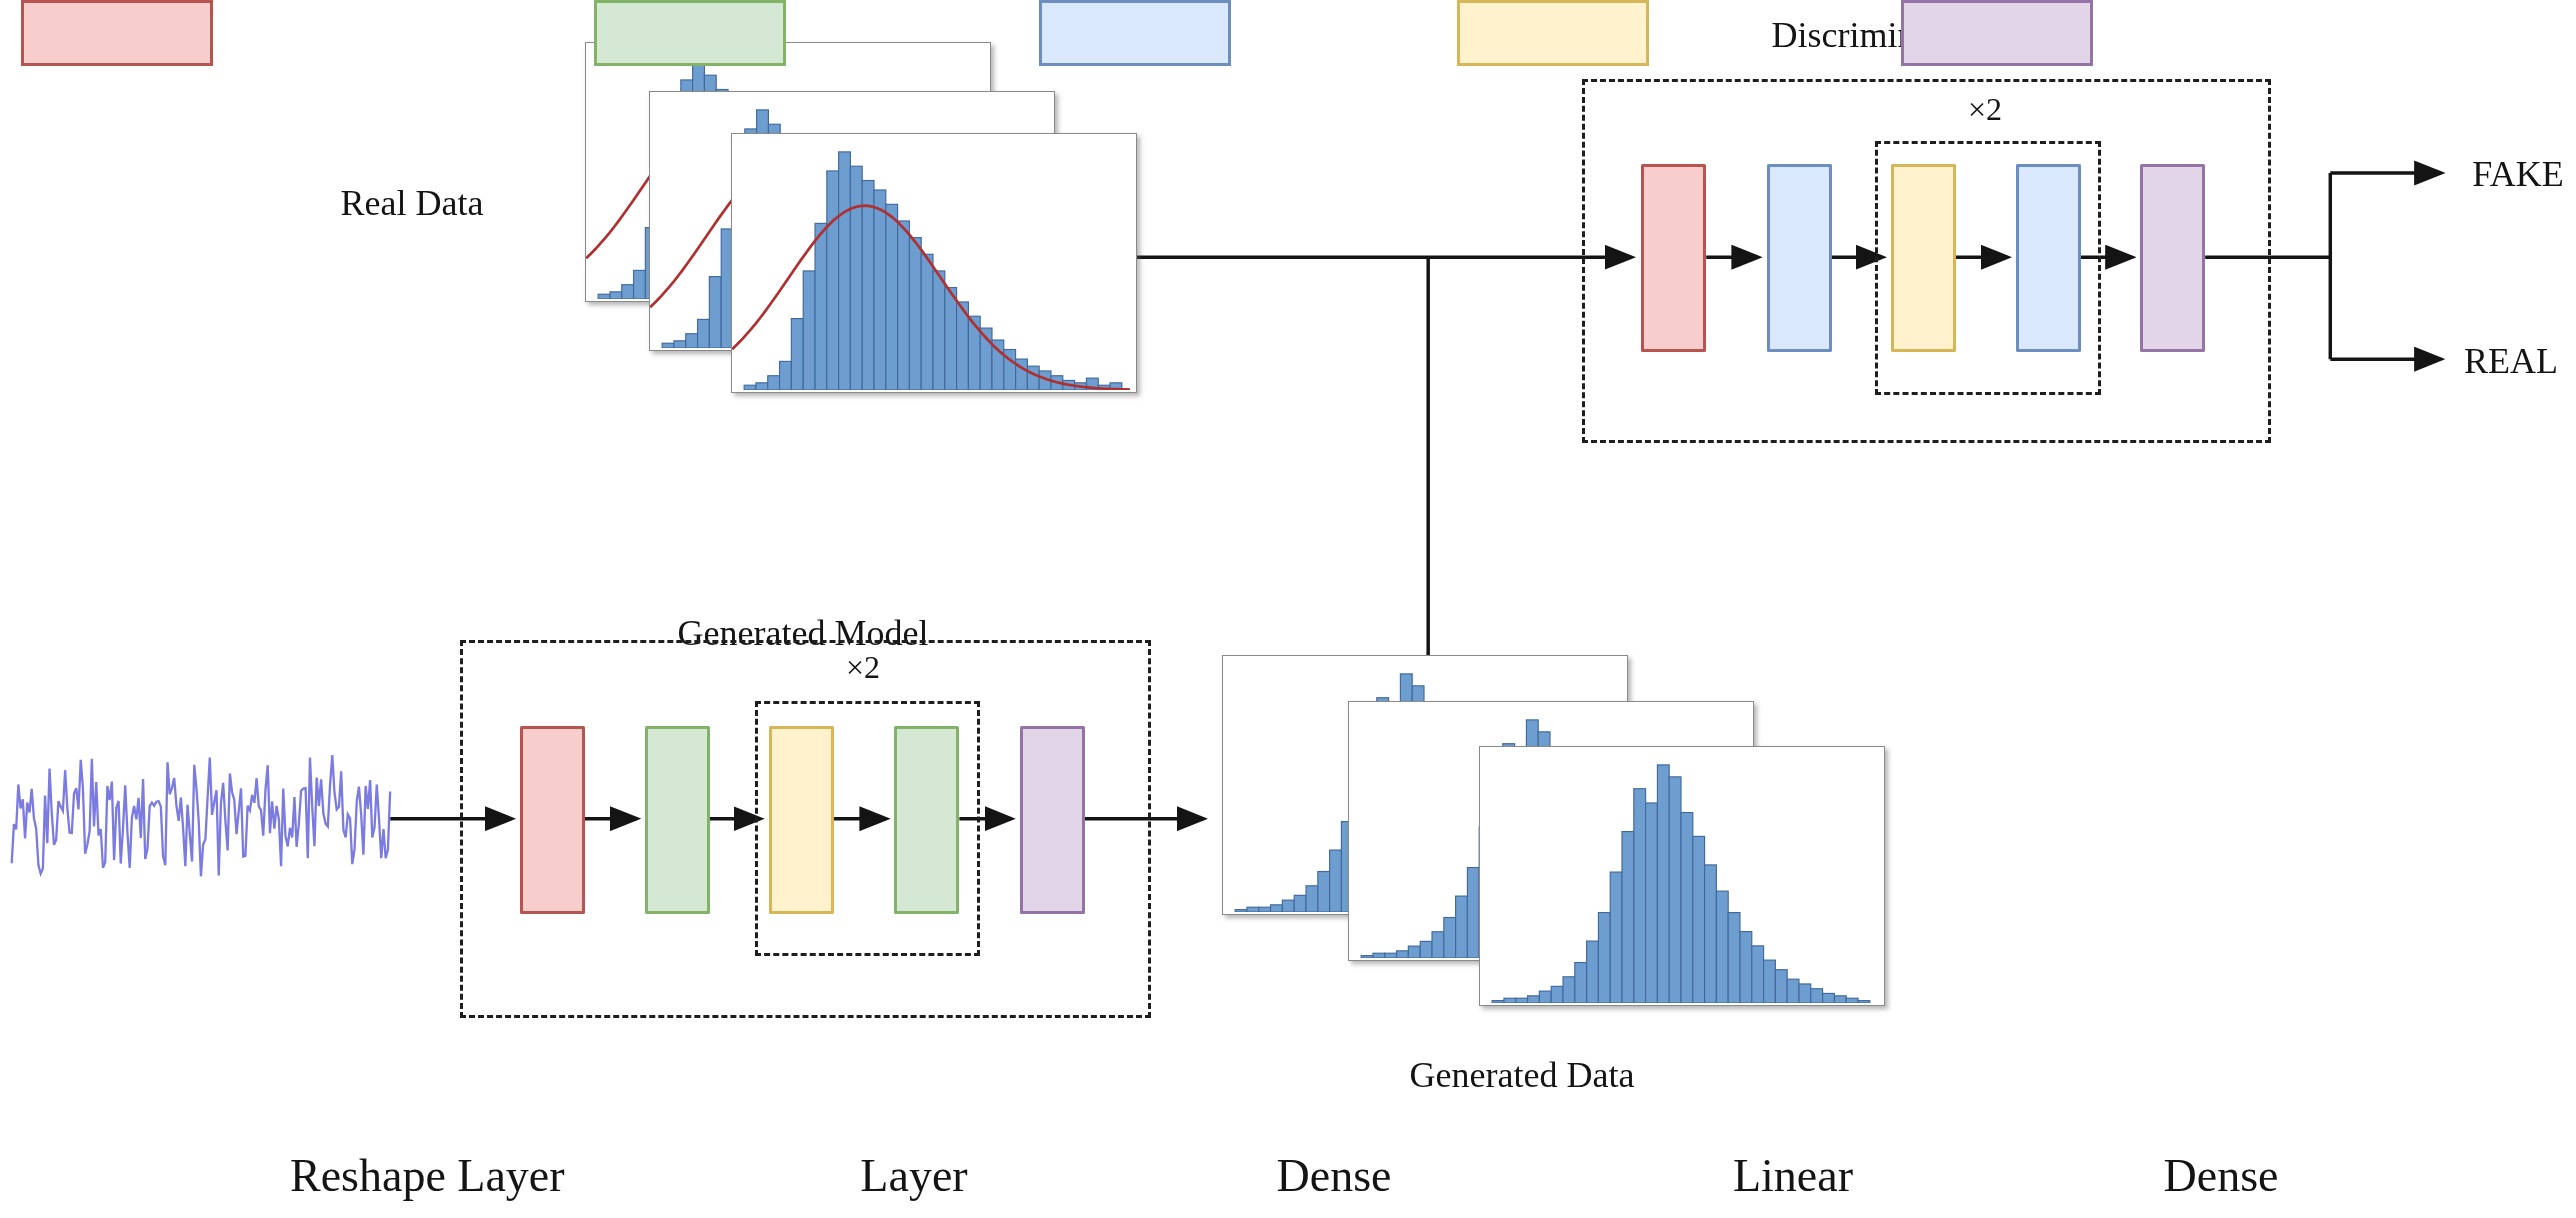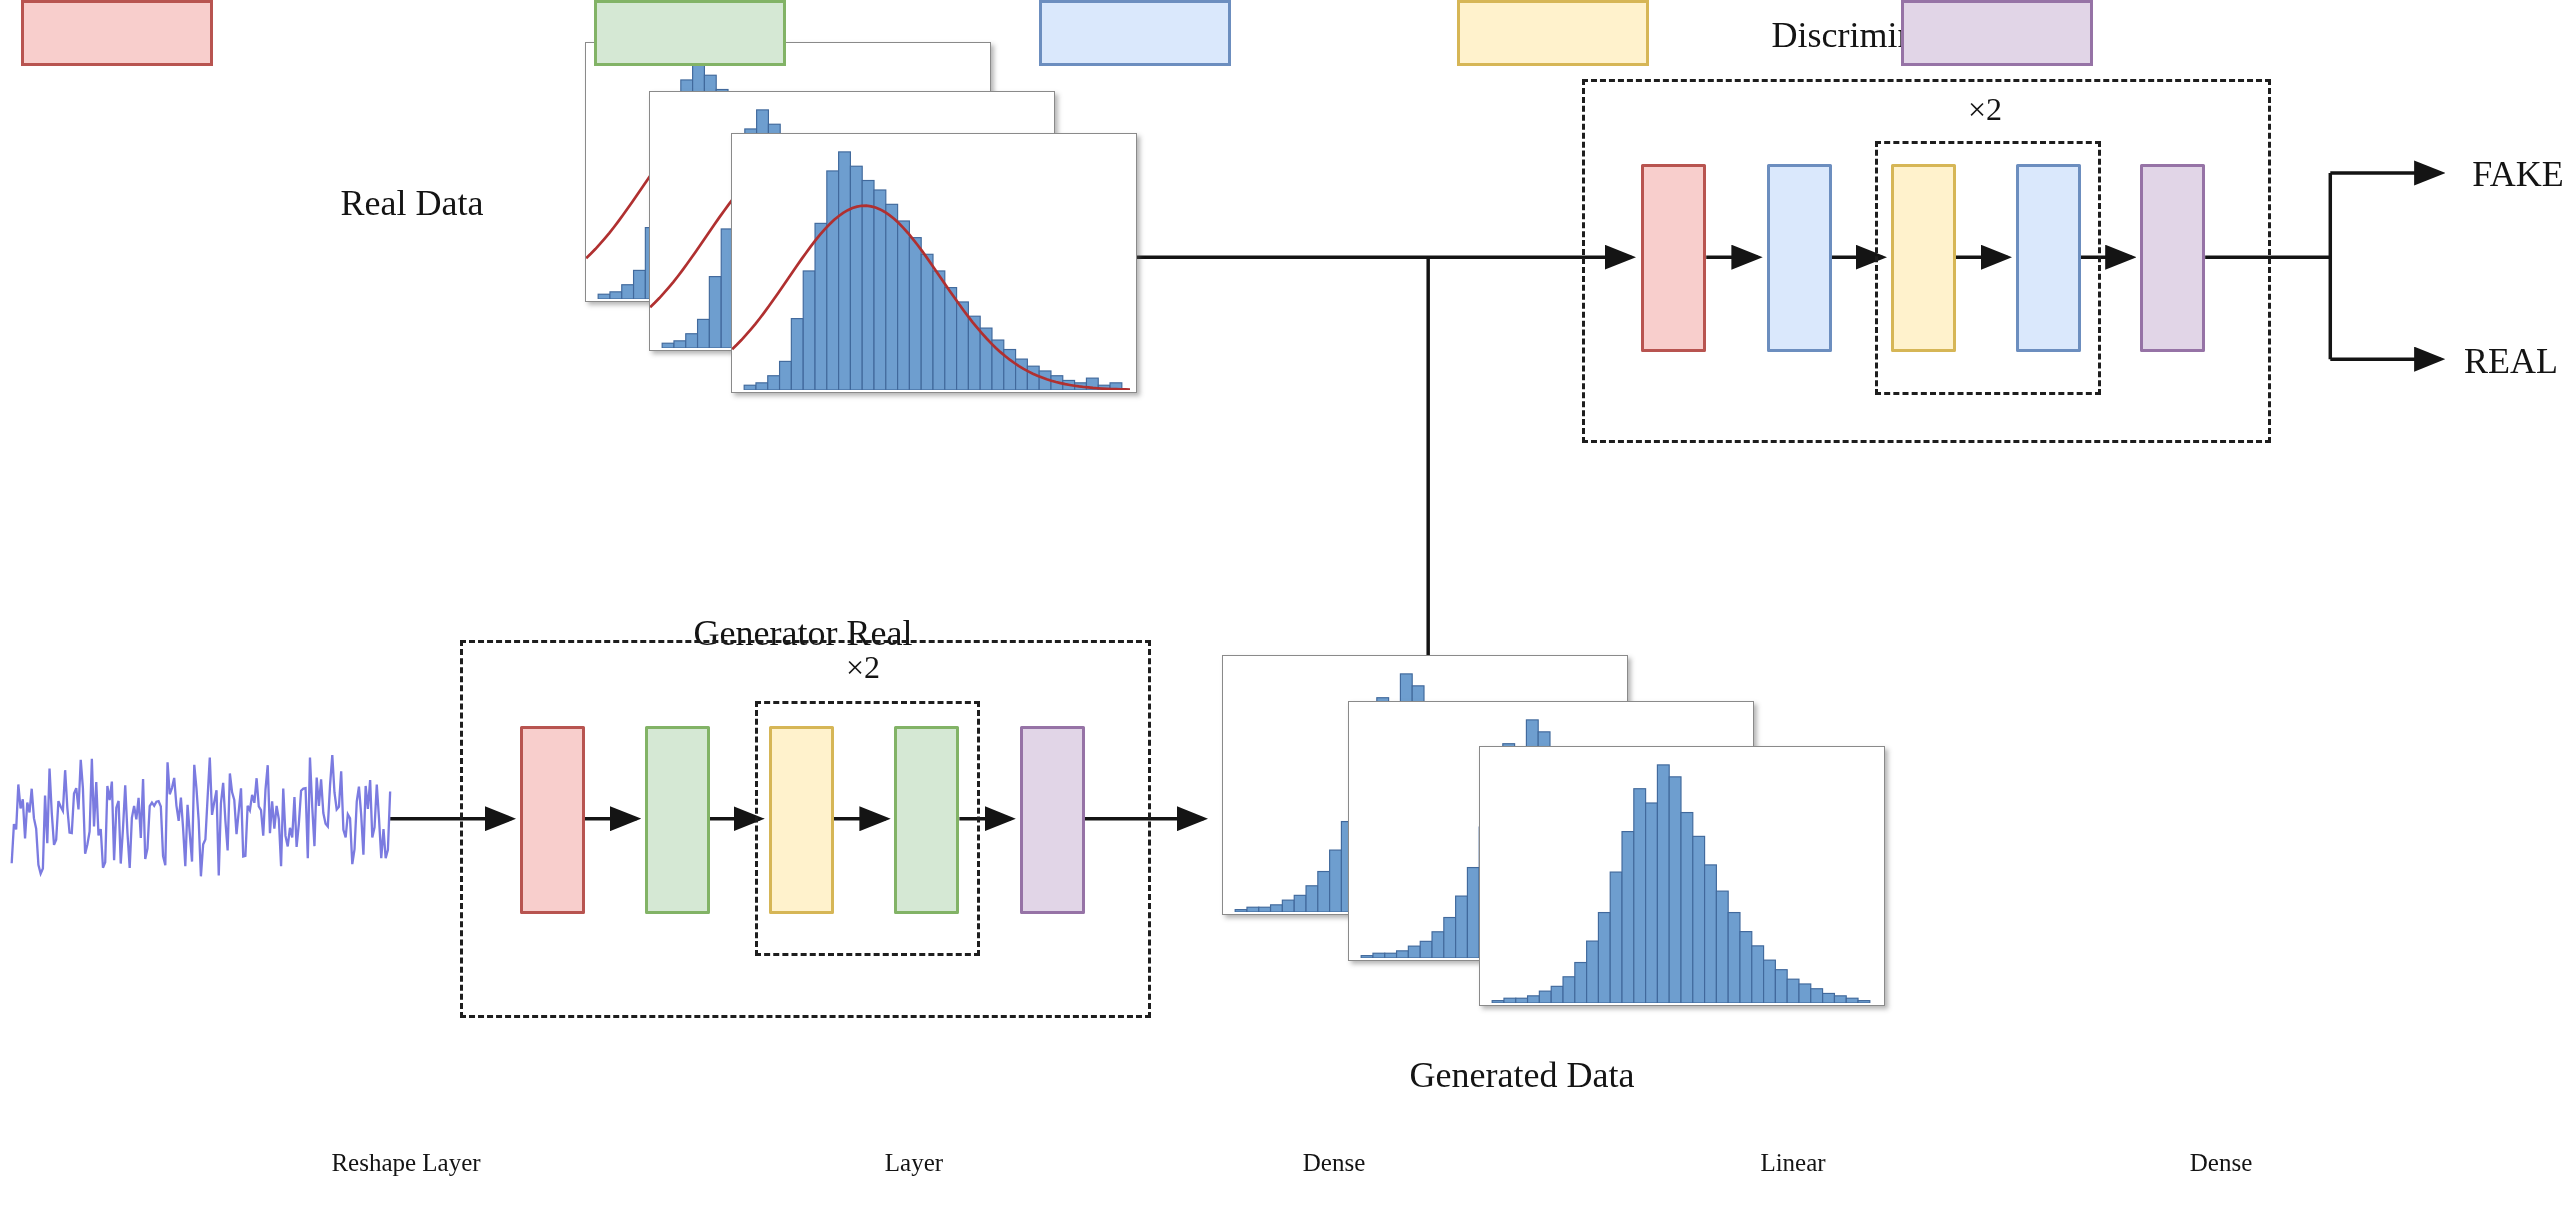"Generator Real" div.lbl { text: Generator Real -> Generated Model }
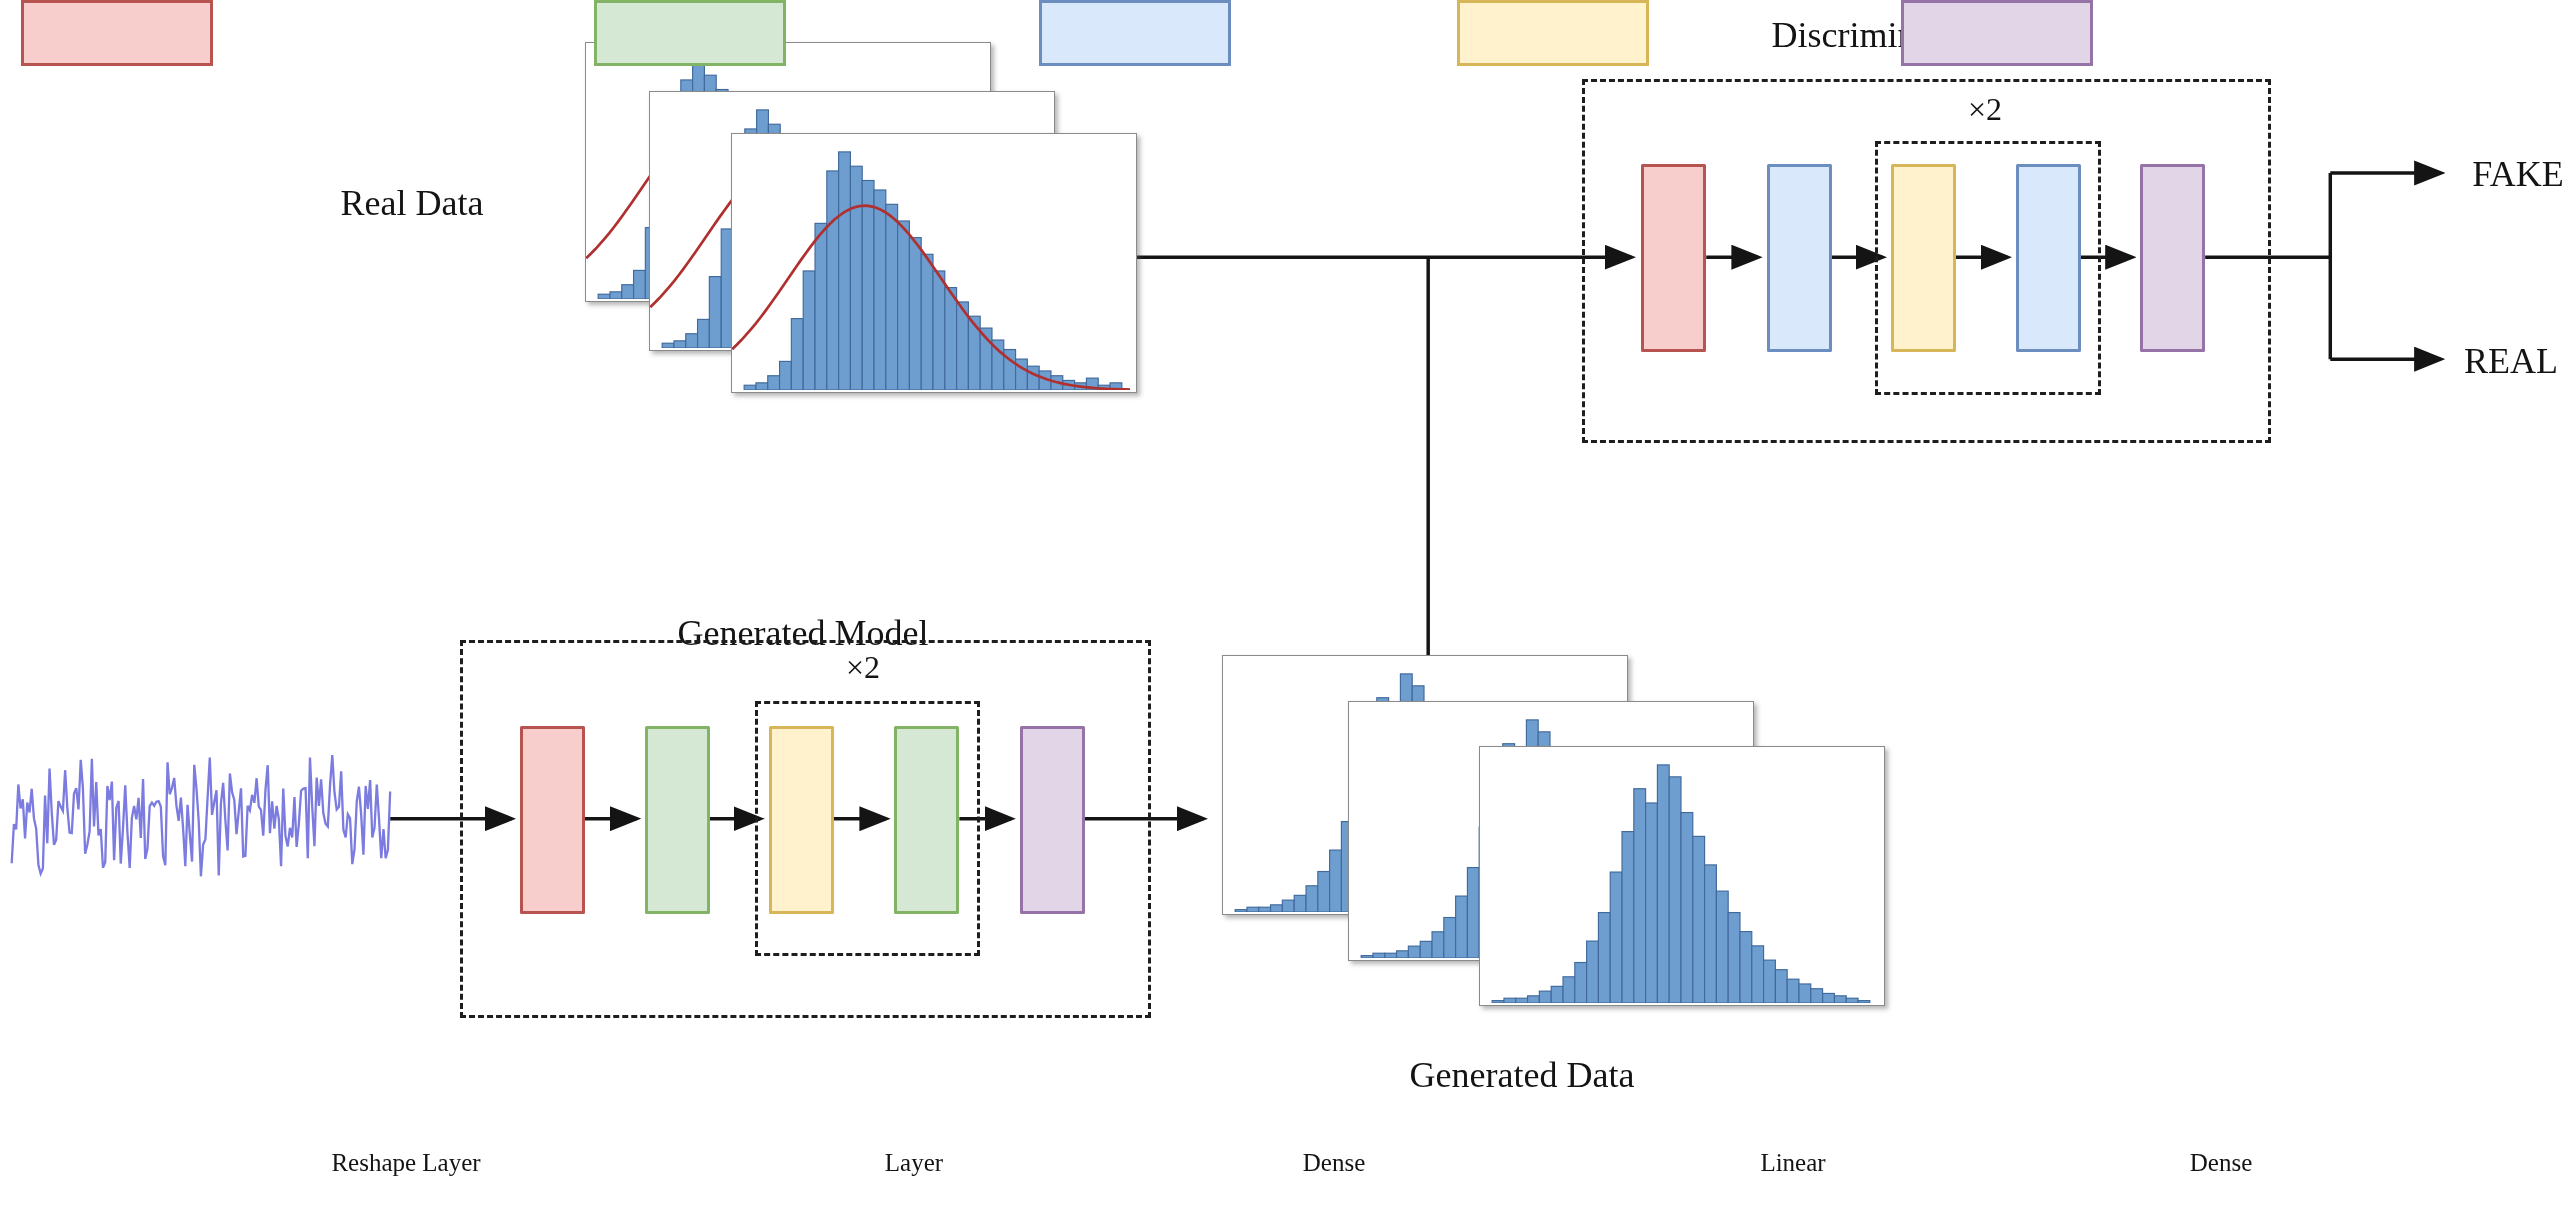"Reshape Layer" .legend-label { font-size: 25px -> 46px }
